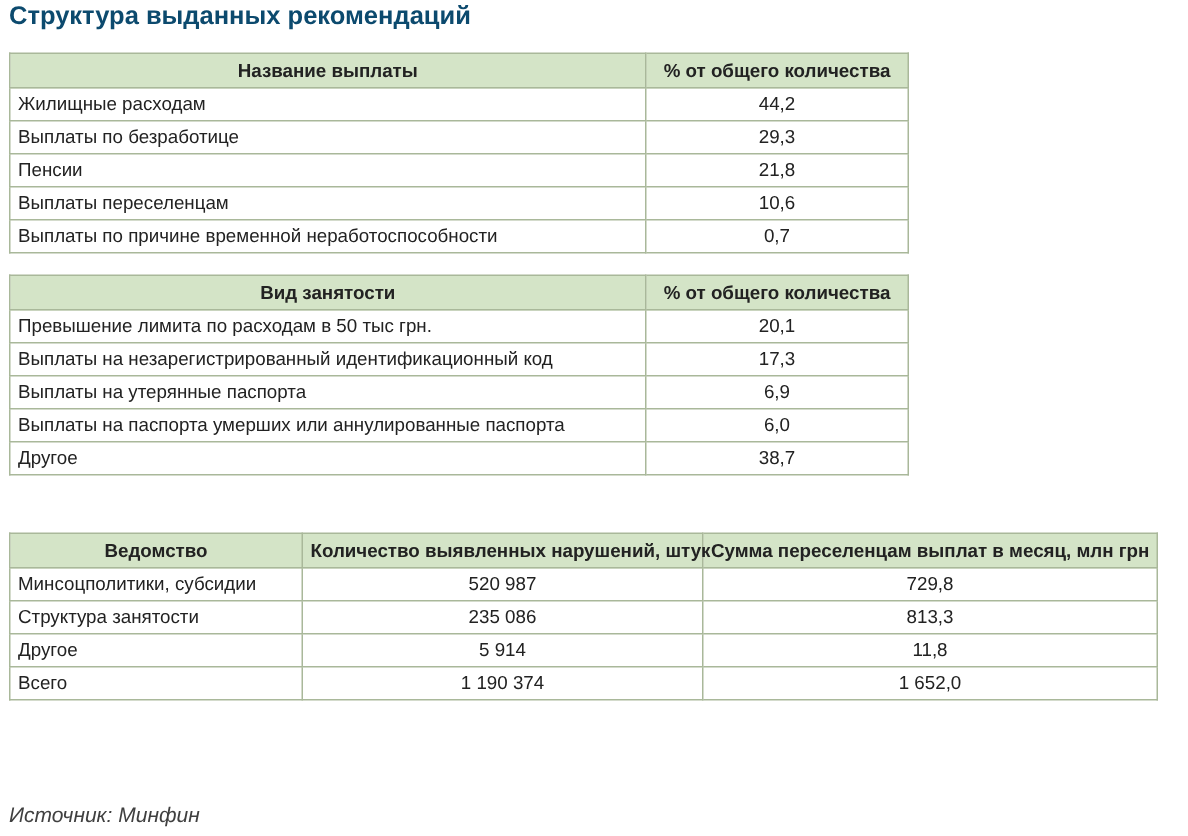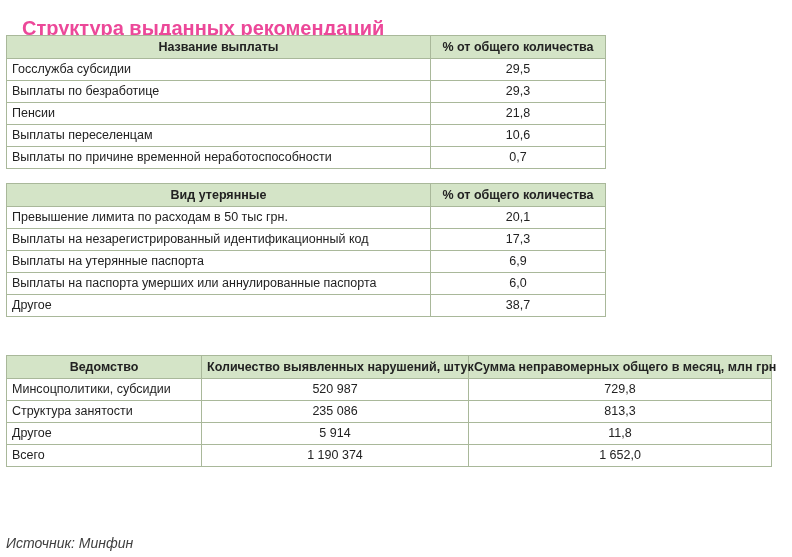"Структура выданных рекомендаций" .title { color: #ec4899 -> #0c4a6e; font-size: 20px -> 17px; margin: 16px -> 0 }
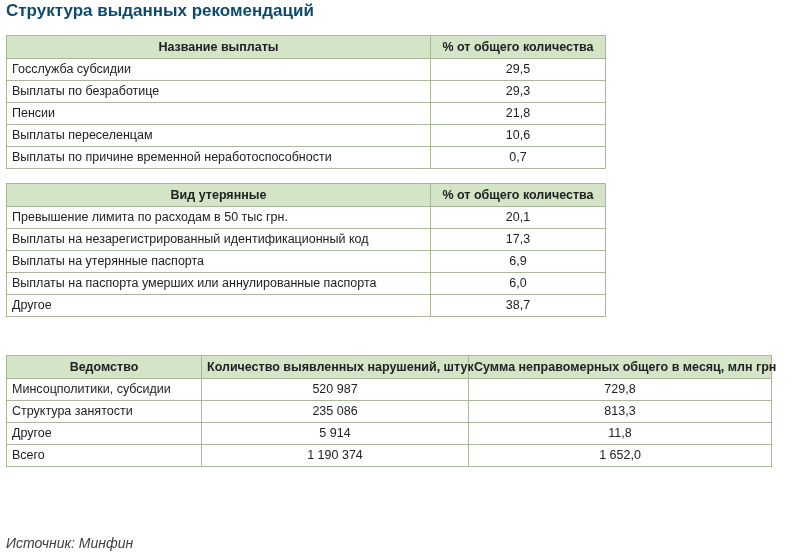"Госслужба субсидии" td { text: Госслужба субсидии -> Жилищные расходам }
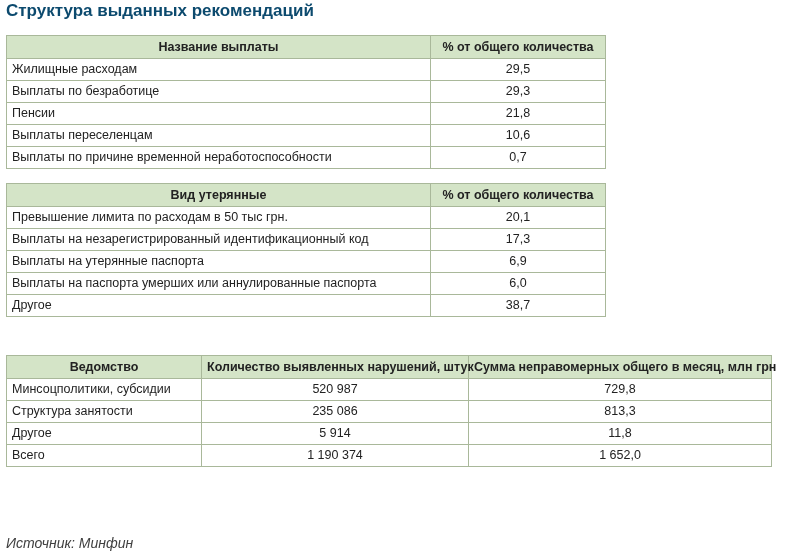"29,5" td.num { text: 29,5 -> 44,2 }
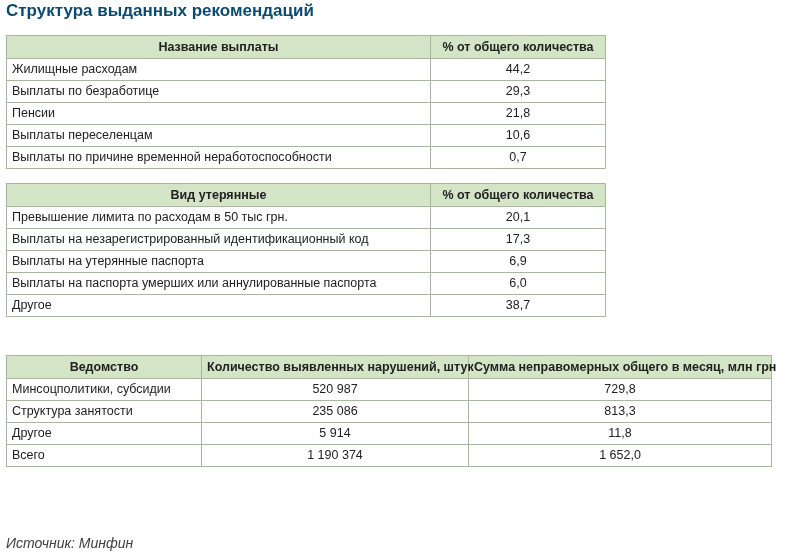"Вид утерянные" th { text: утерянные -> занятости }
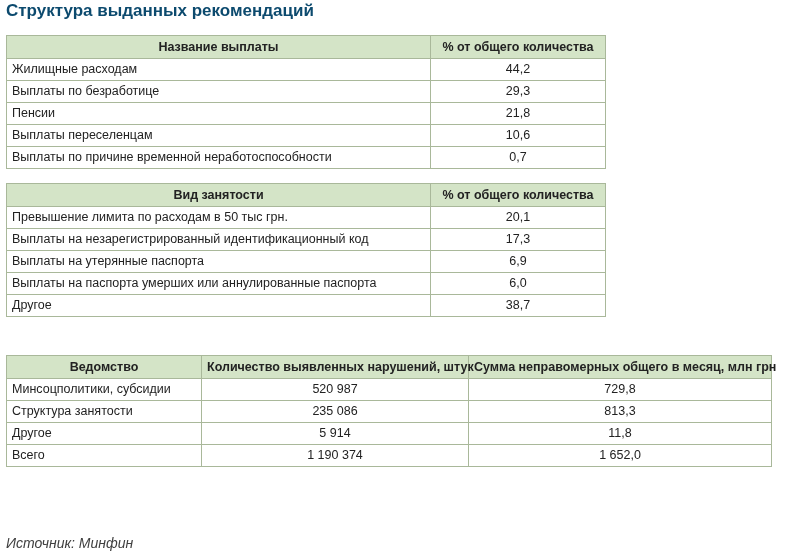"Сумма неправомерных общего в месяц," th { text: неправомерных общего -> переселенцам выплат }
